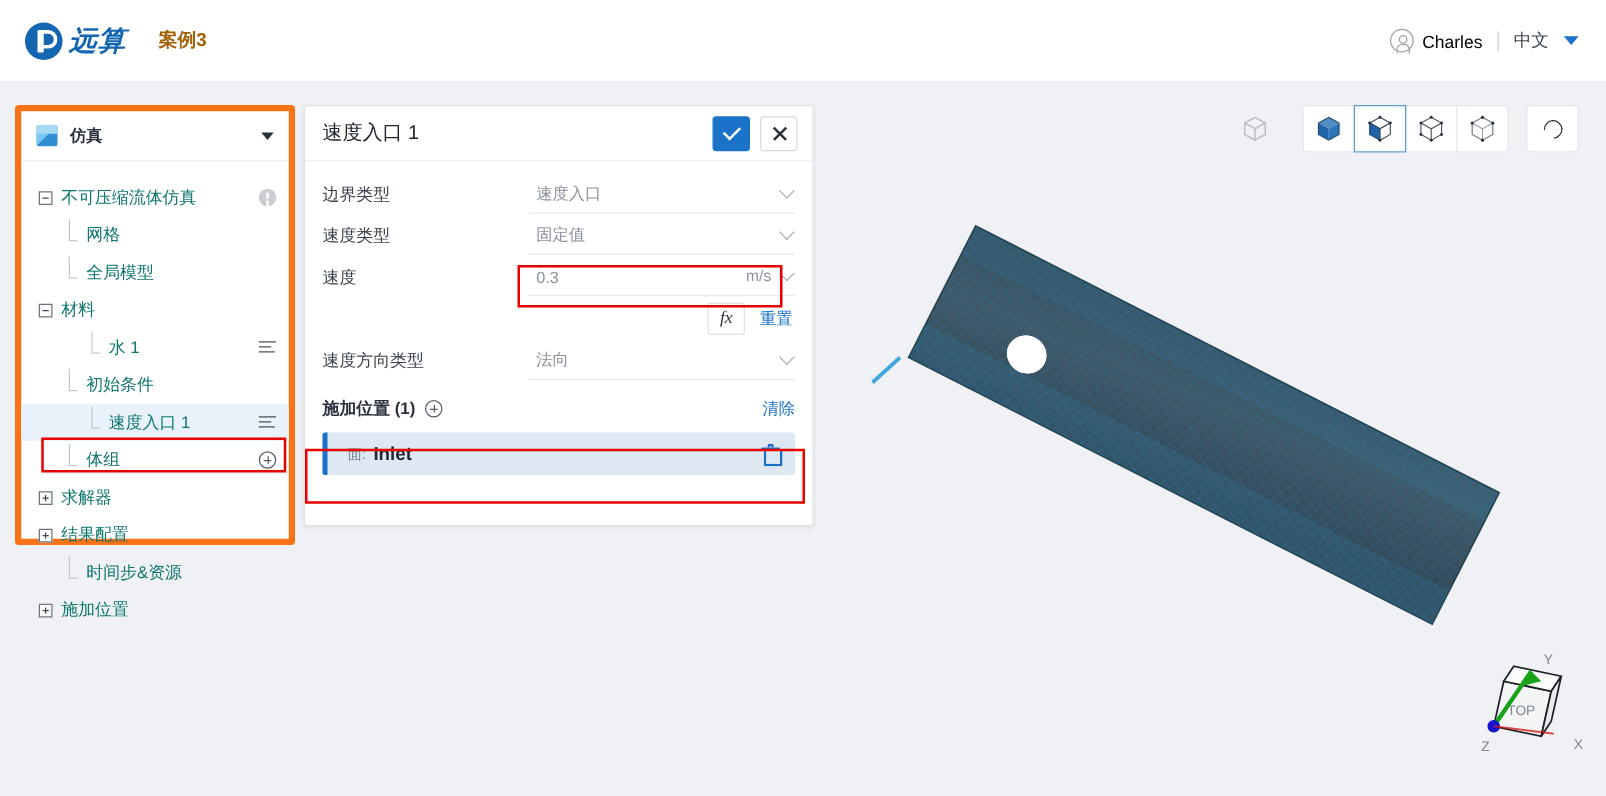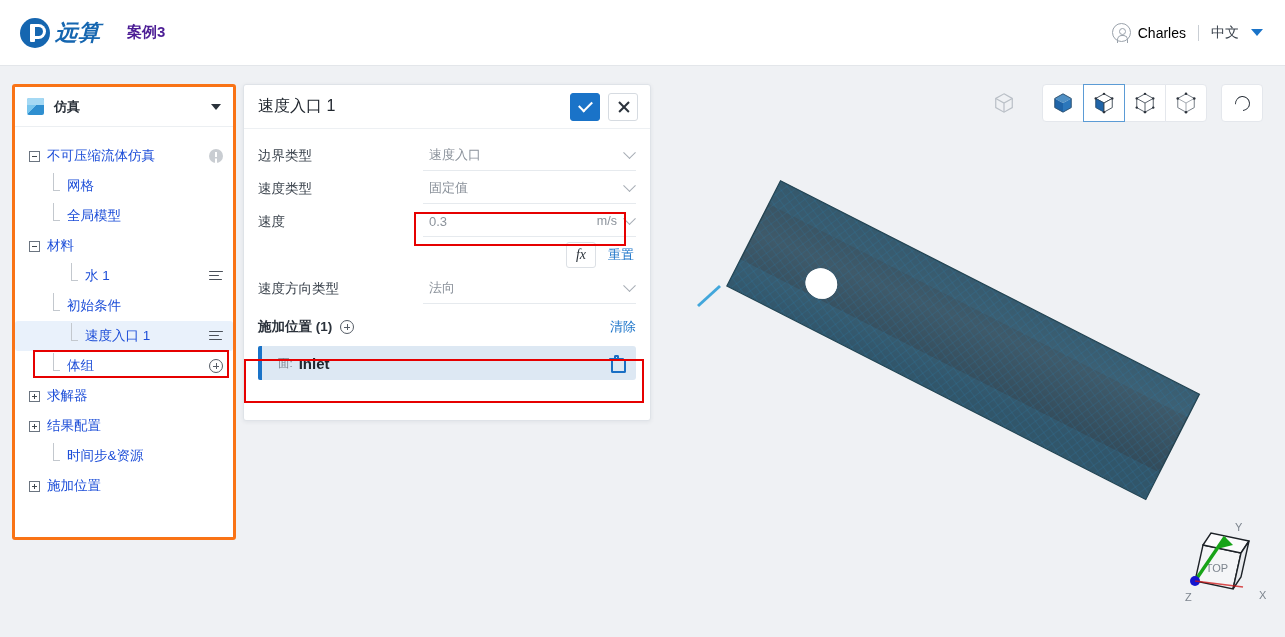"案例3" .case-title { color: #4c1d95 -> #a16207 }
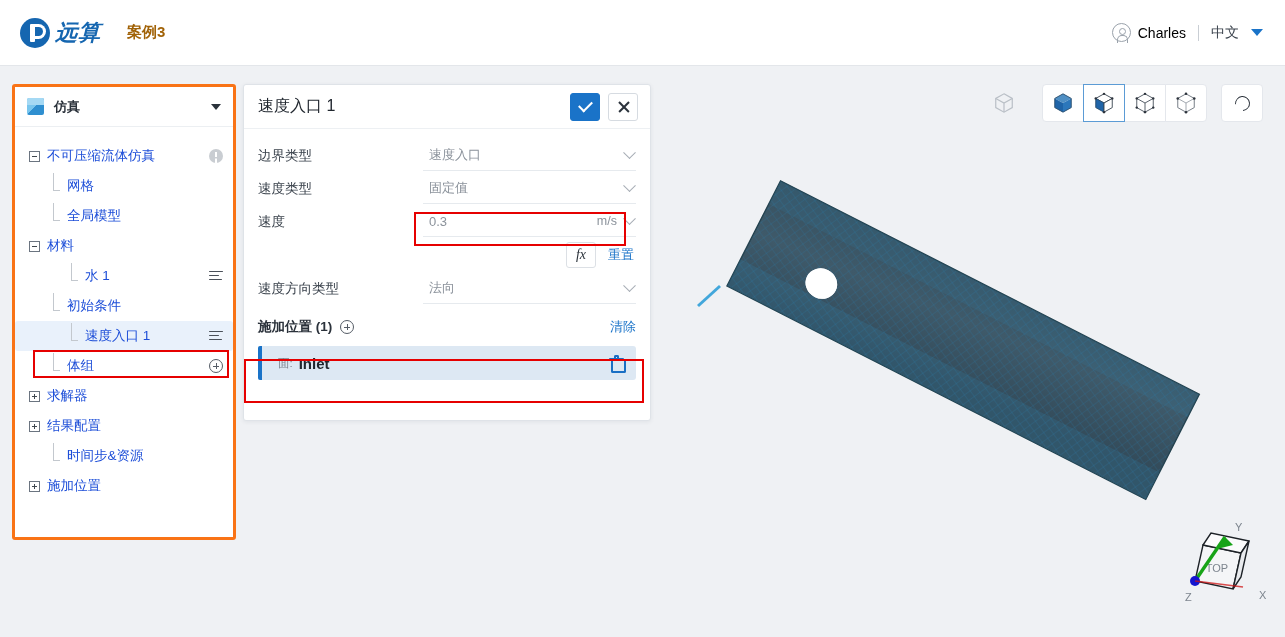"仿真" .sidebar { border: 3px solid #f97316 -> 5px solid #f97316; height: 456px -> 352px }
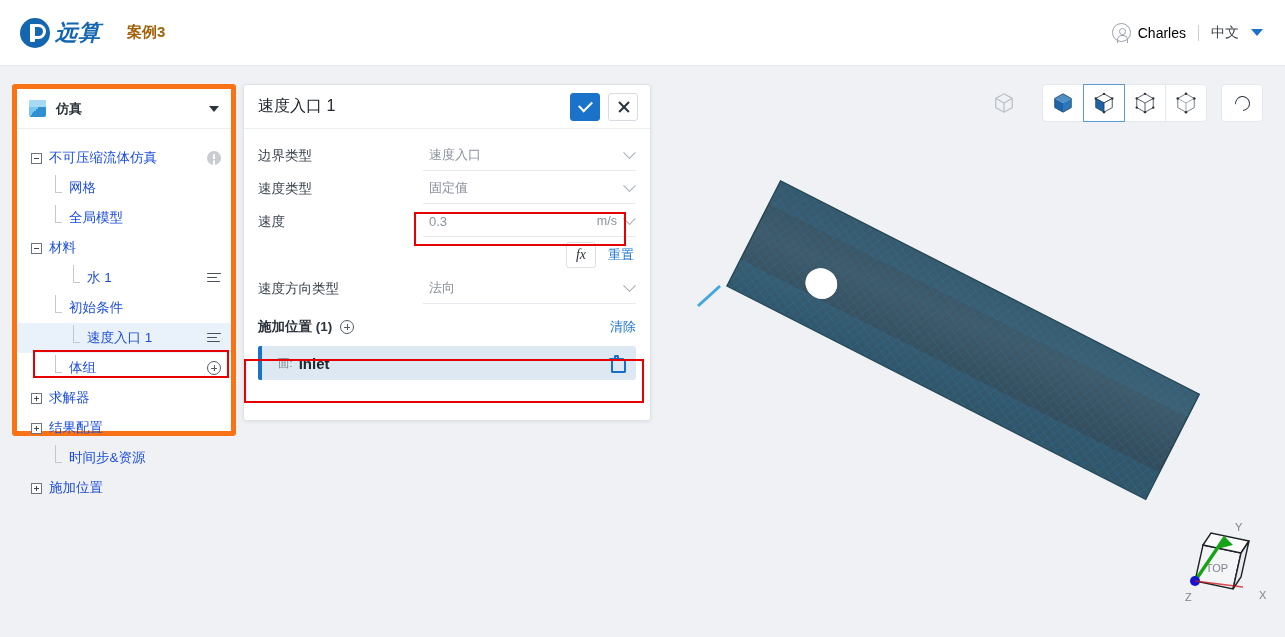"不可压缩流体仿真" .trow { color: #1d4ed8 -> #0f766e }
